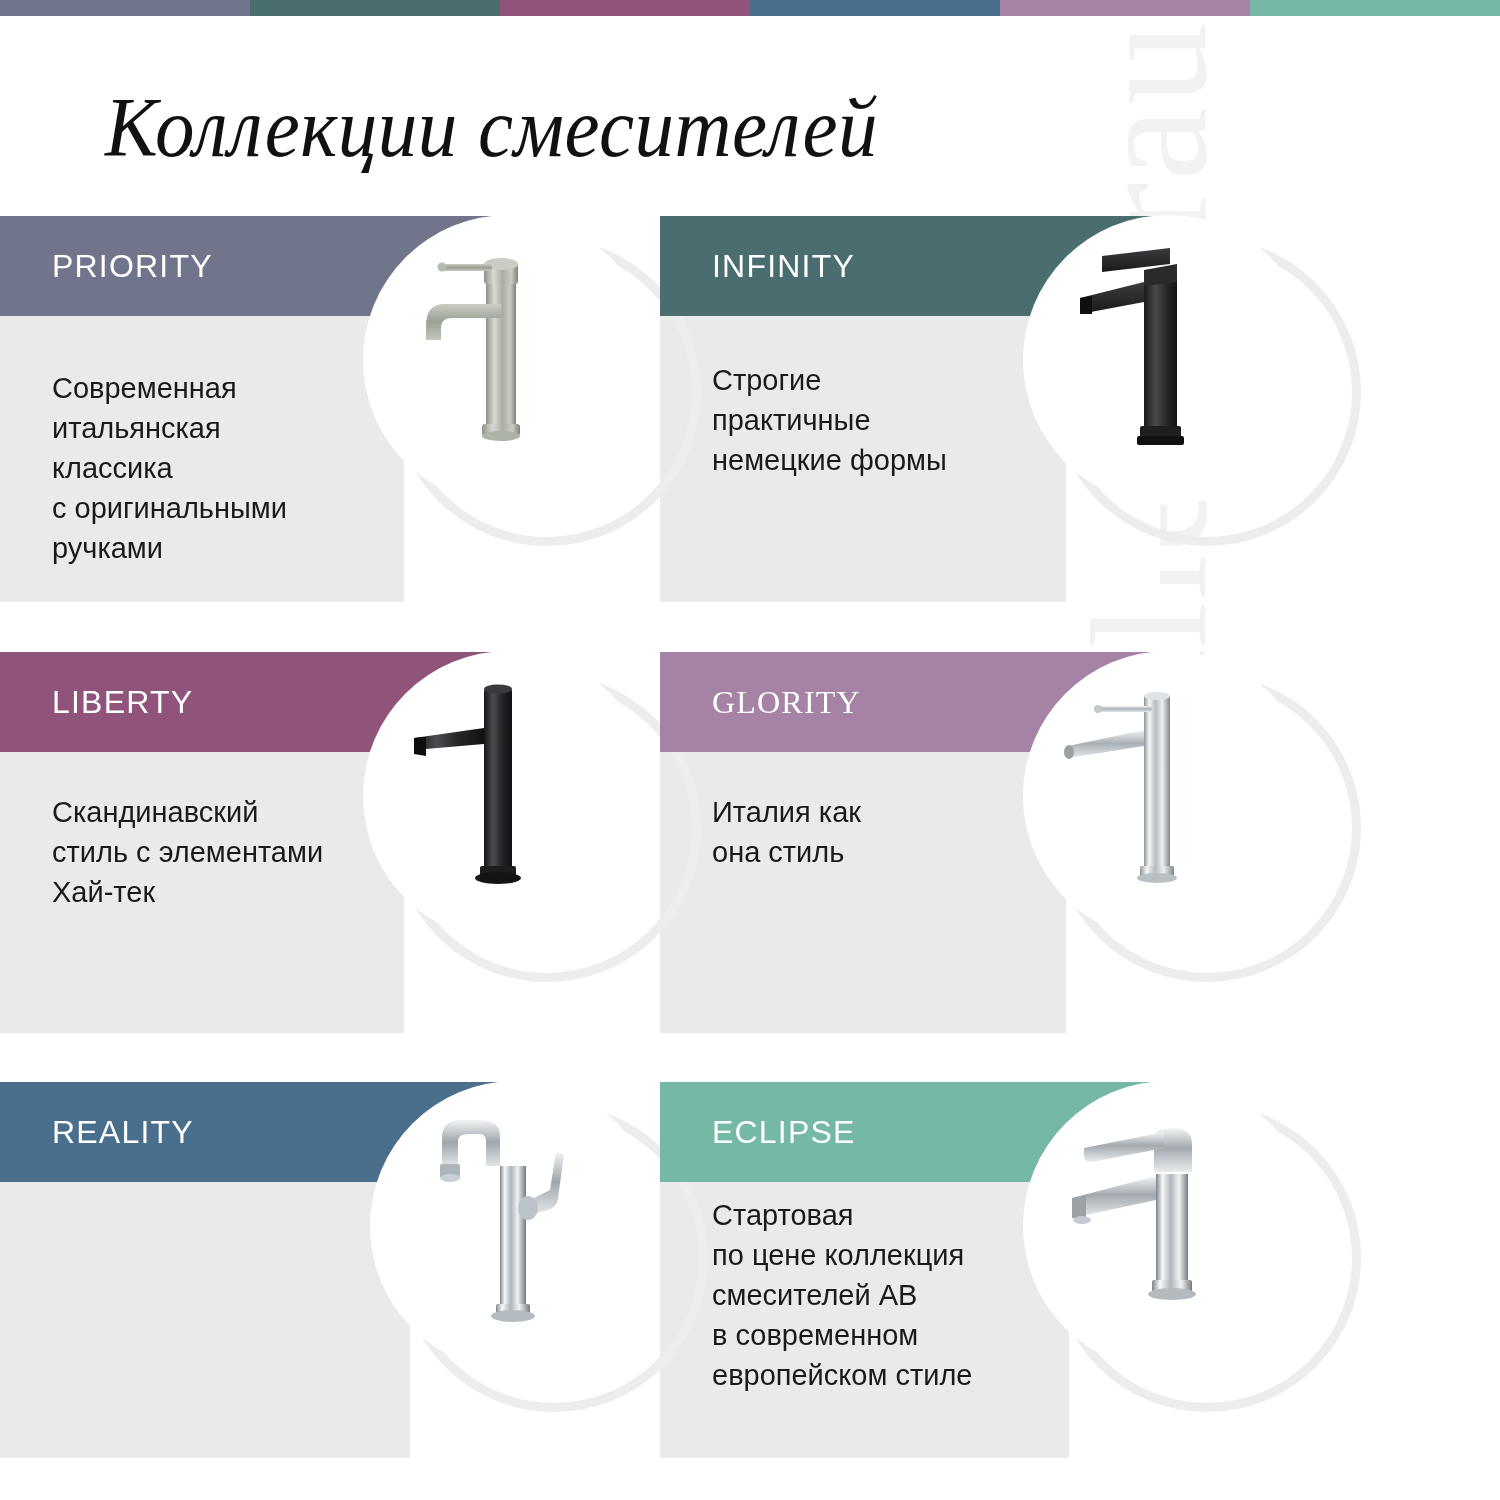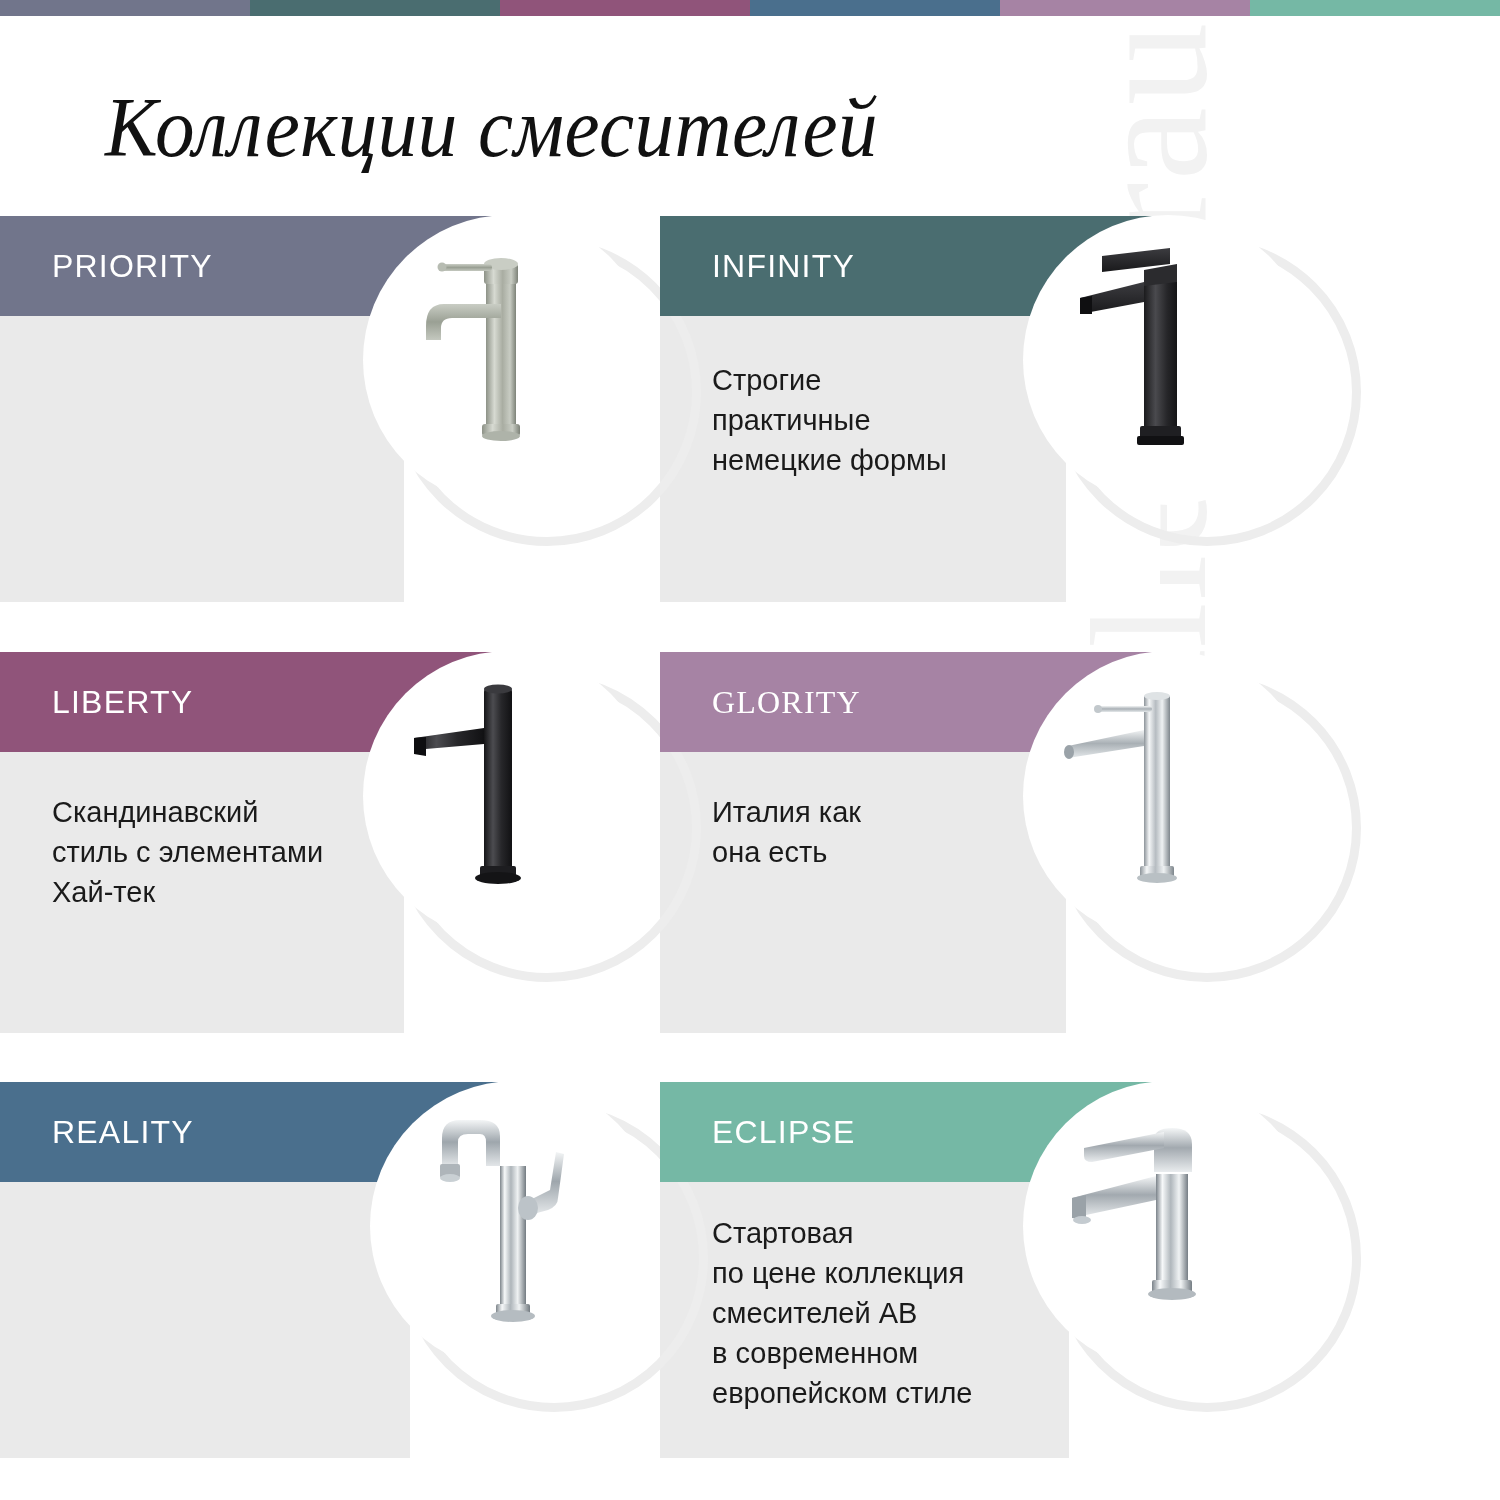"Современная" div.desc { html: none -> <div>Современная итальянская классика с оригинальными ручками</div> }
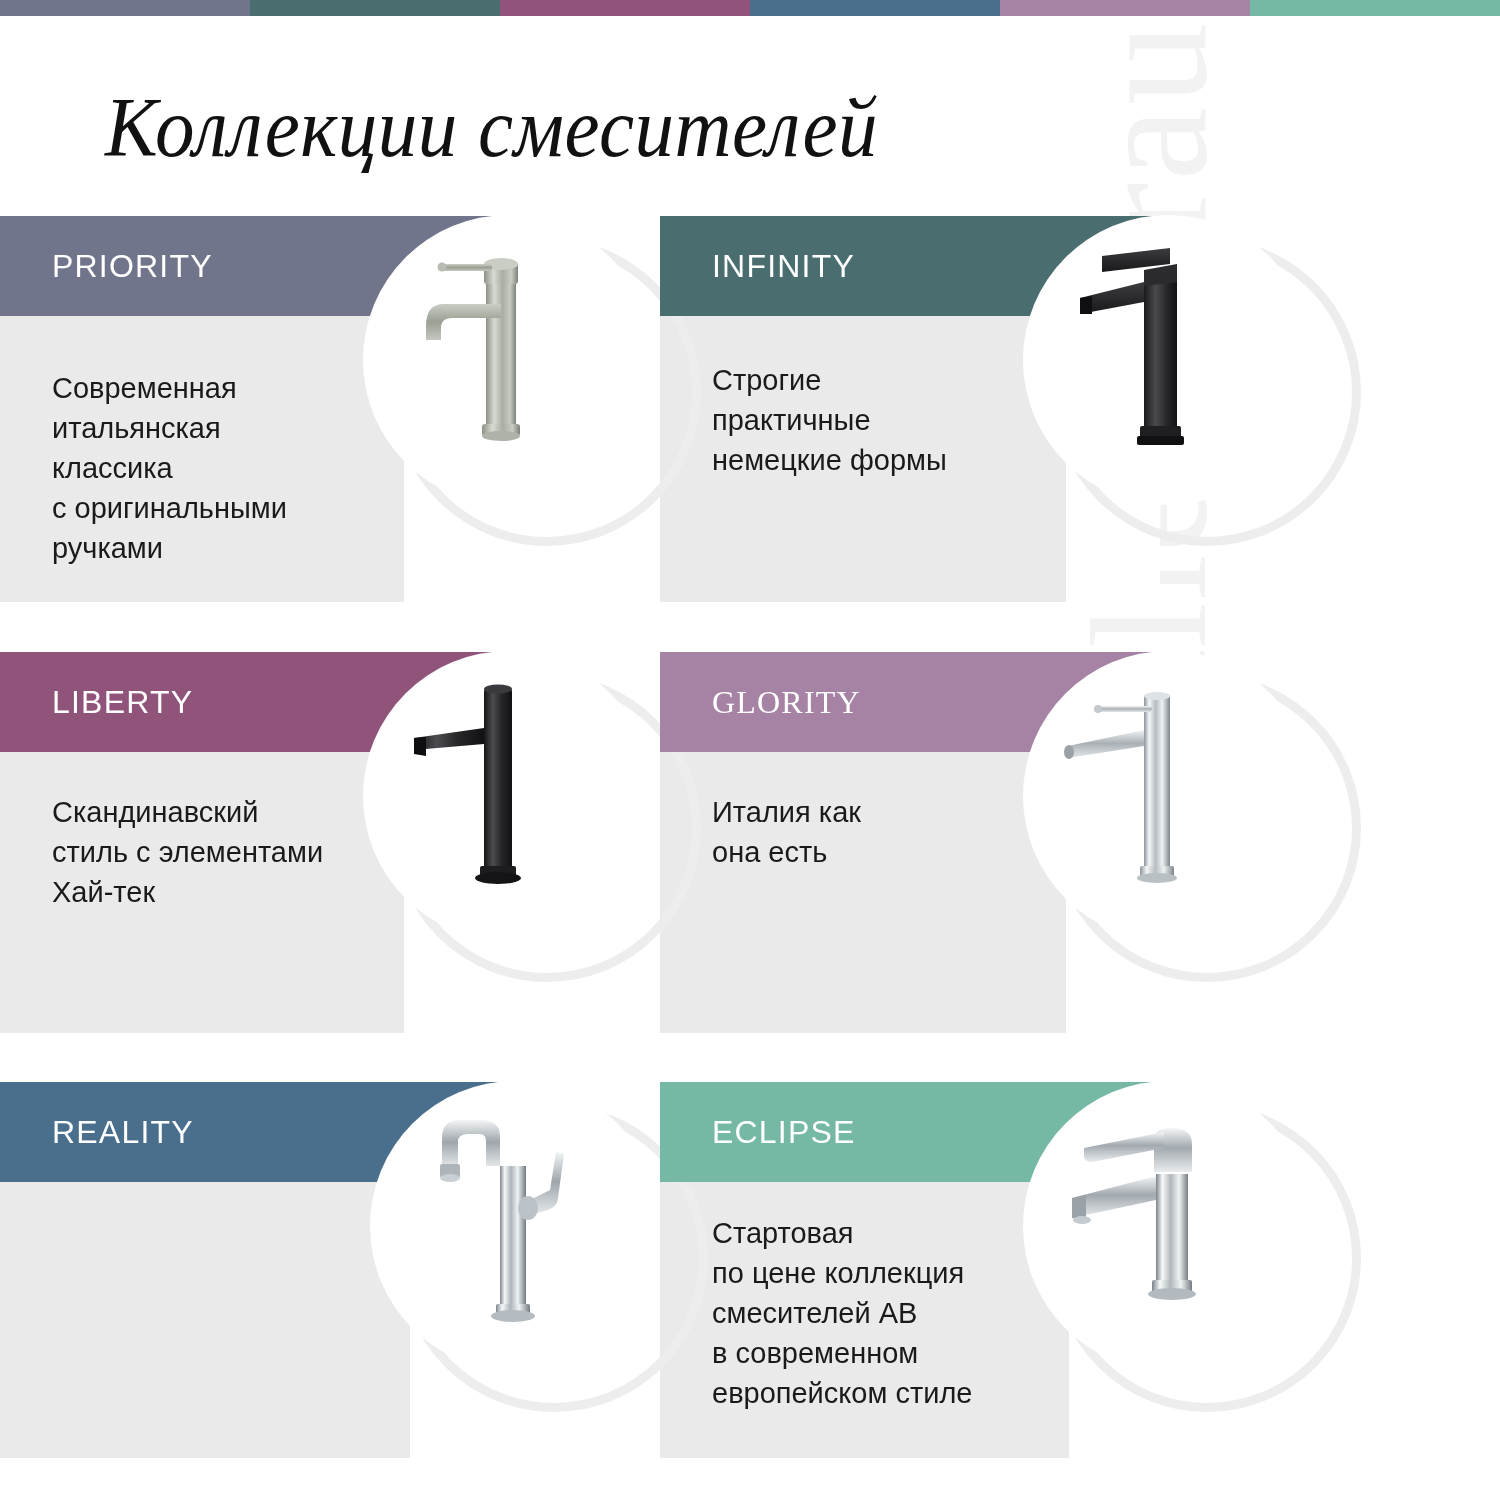"Италия как" div.desc { text: есть -> стиль }
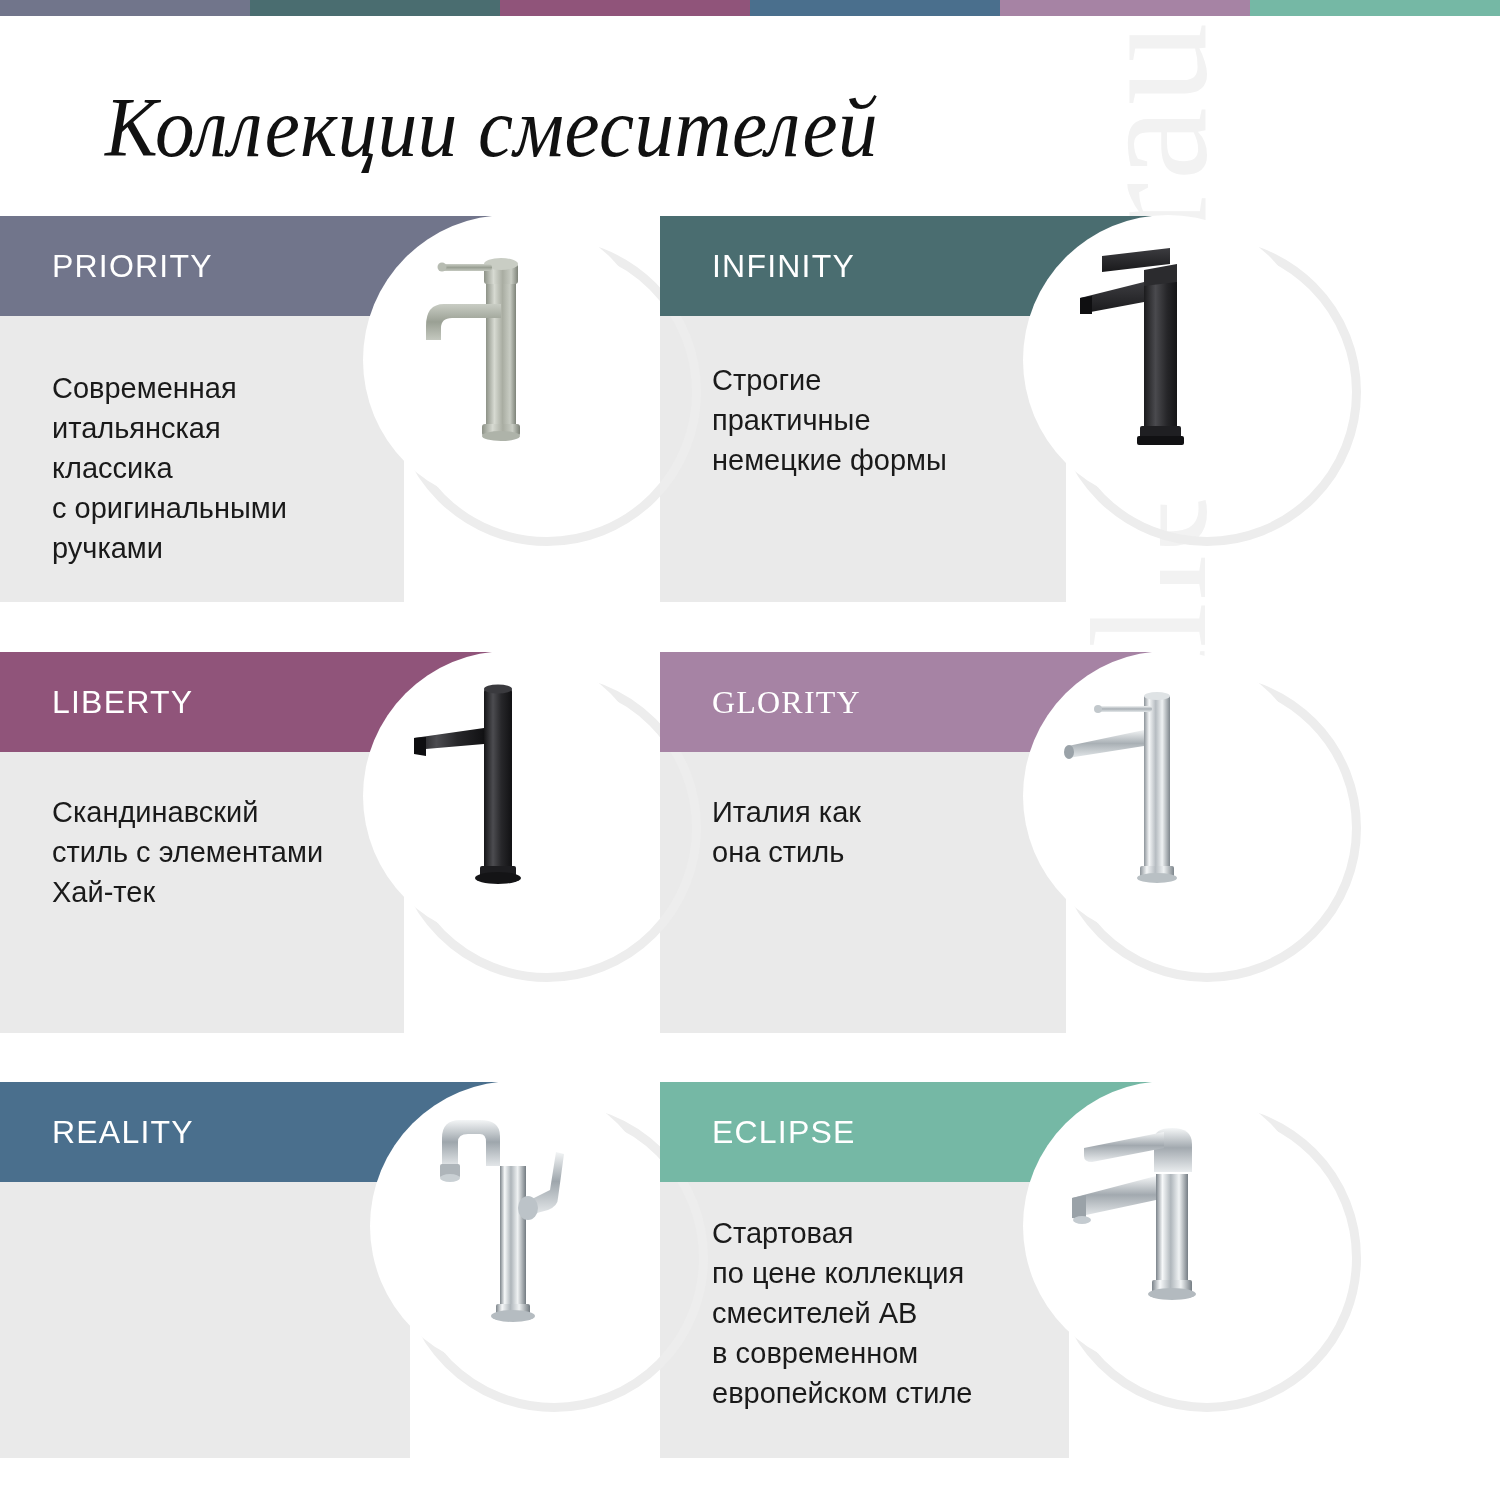"Стартовая" #card-eclipse .desc { top: 131px -> 113px }
